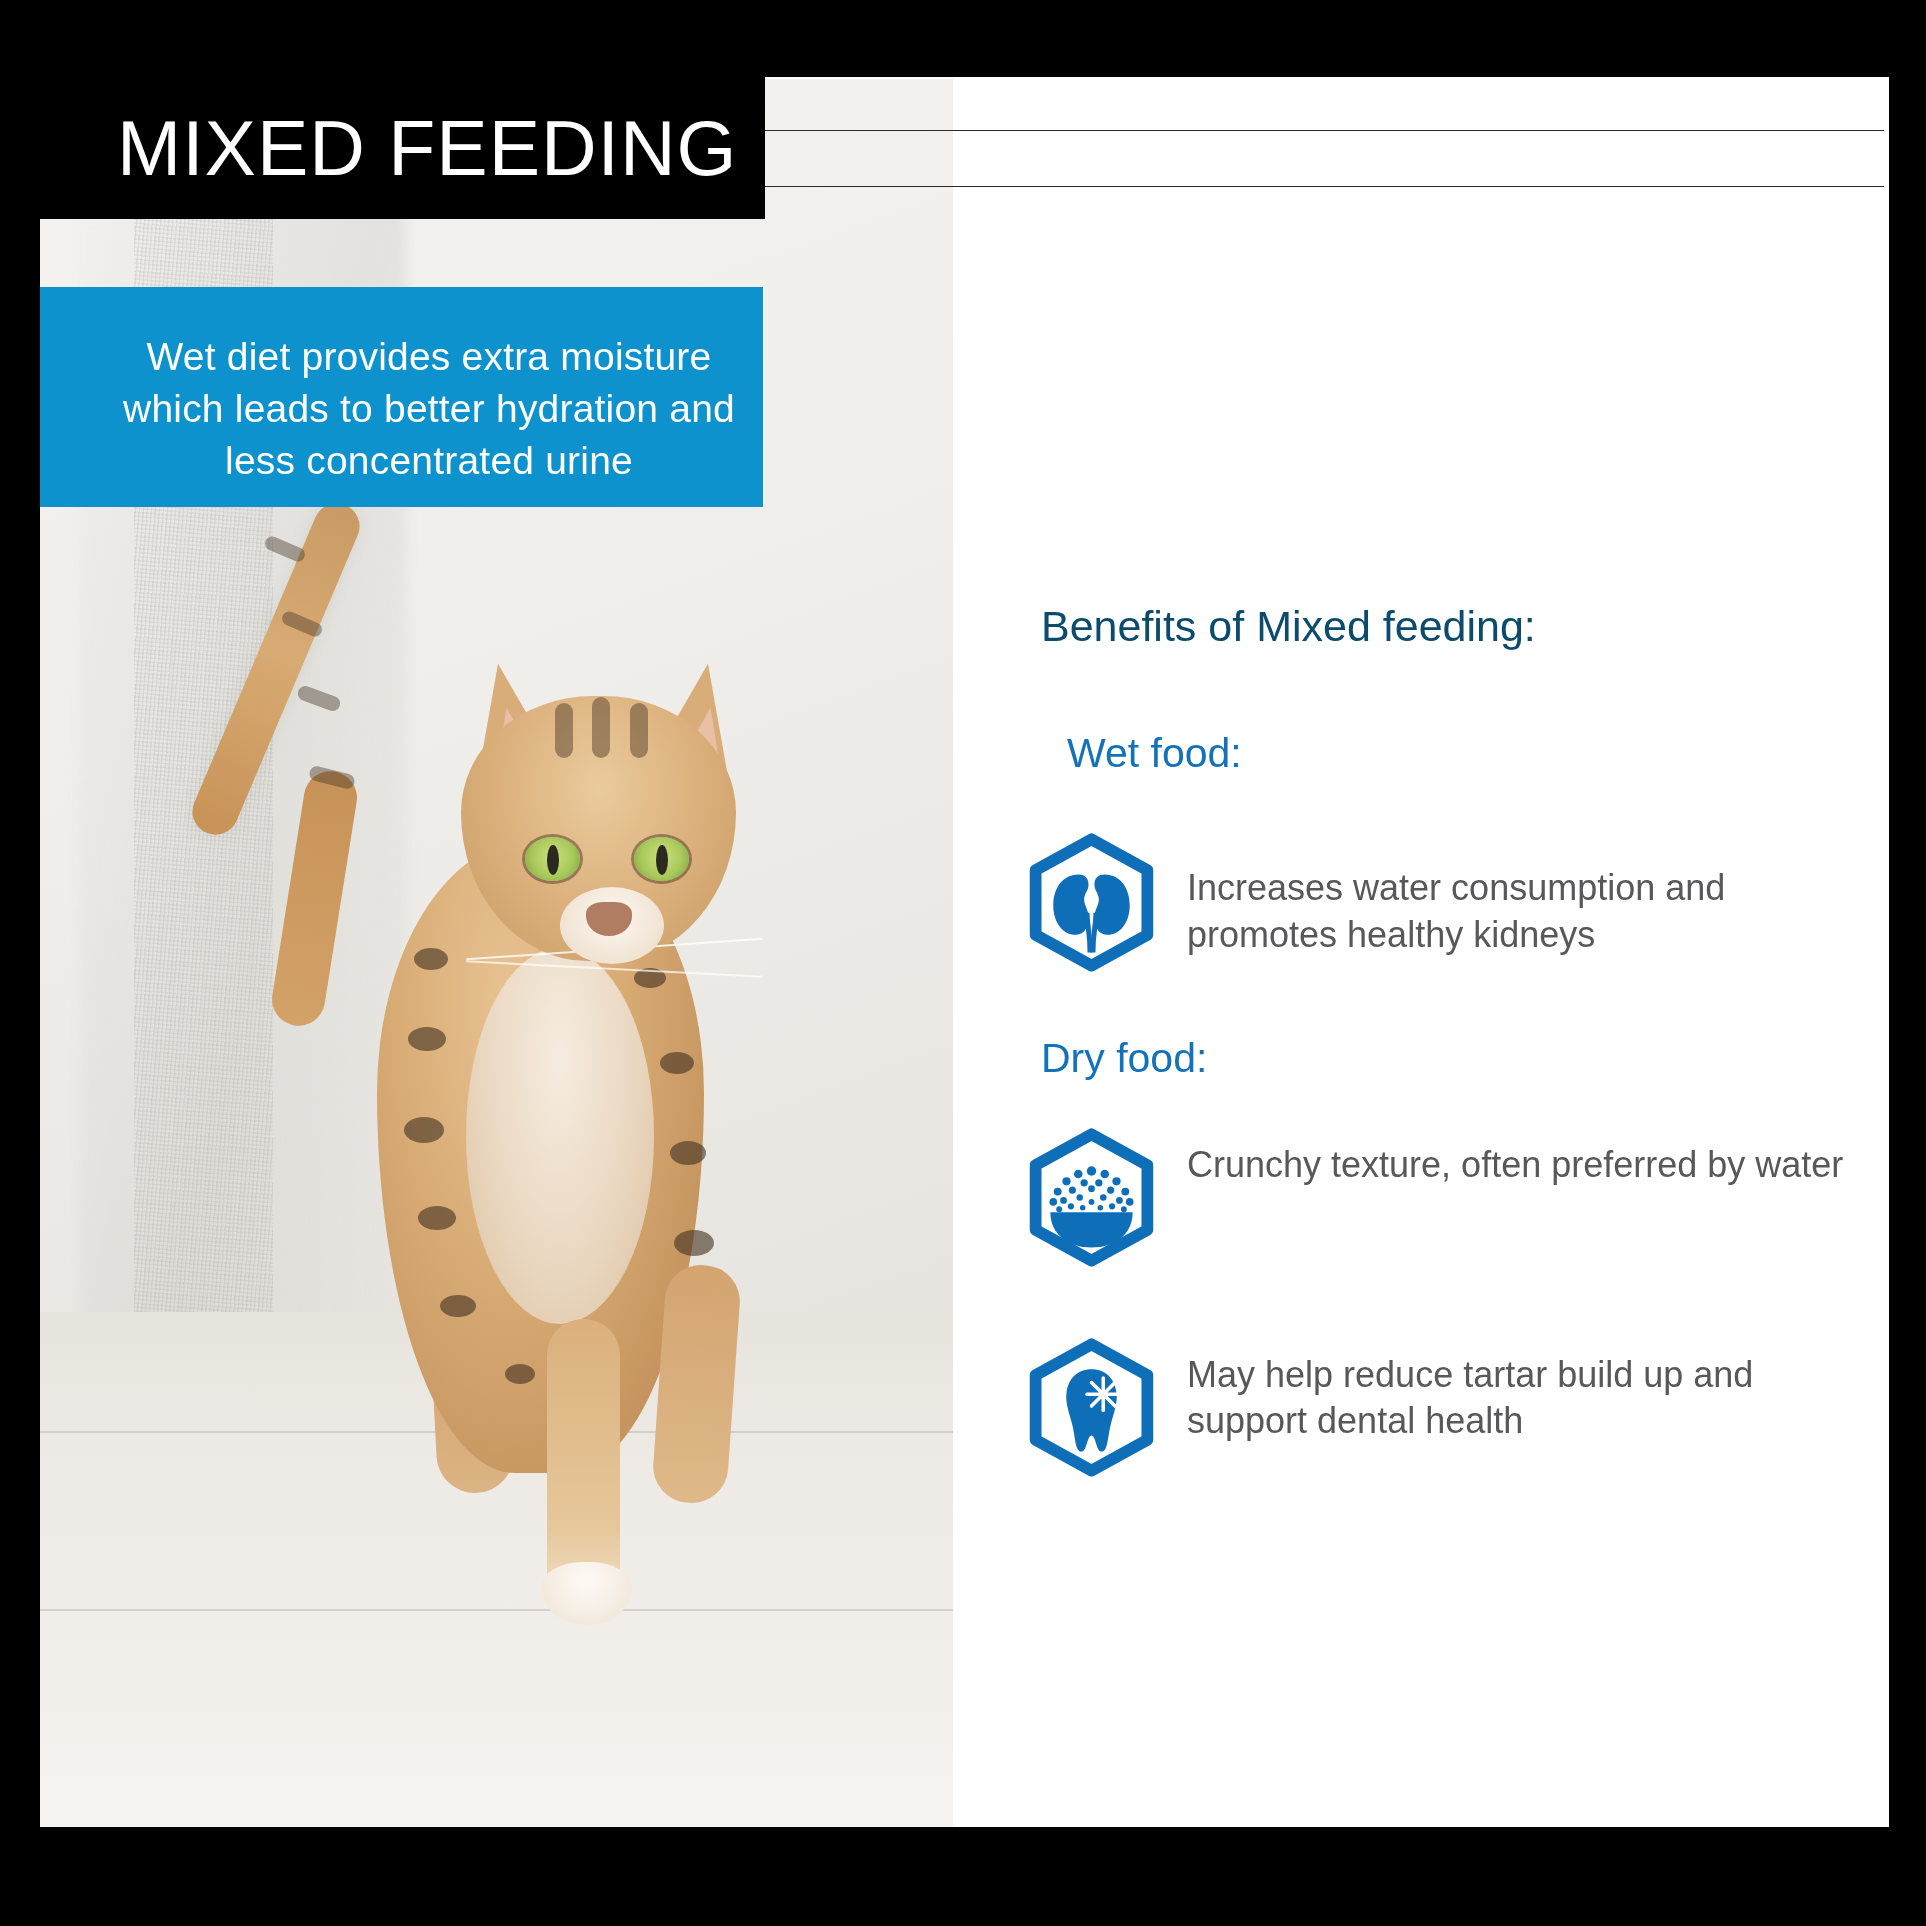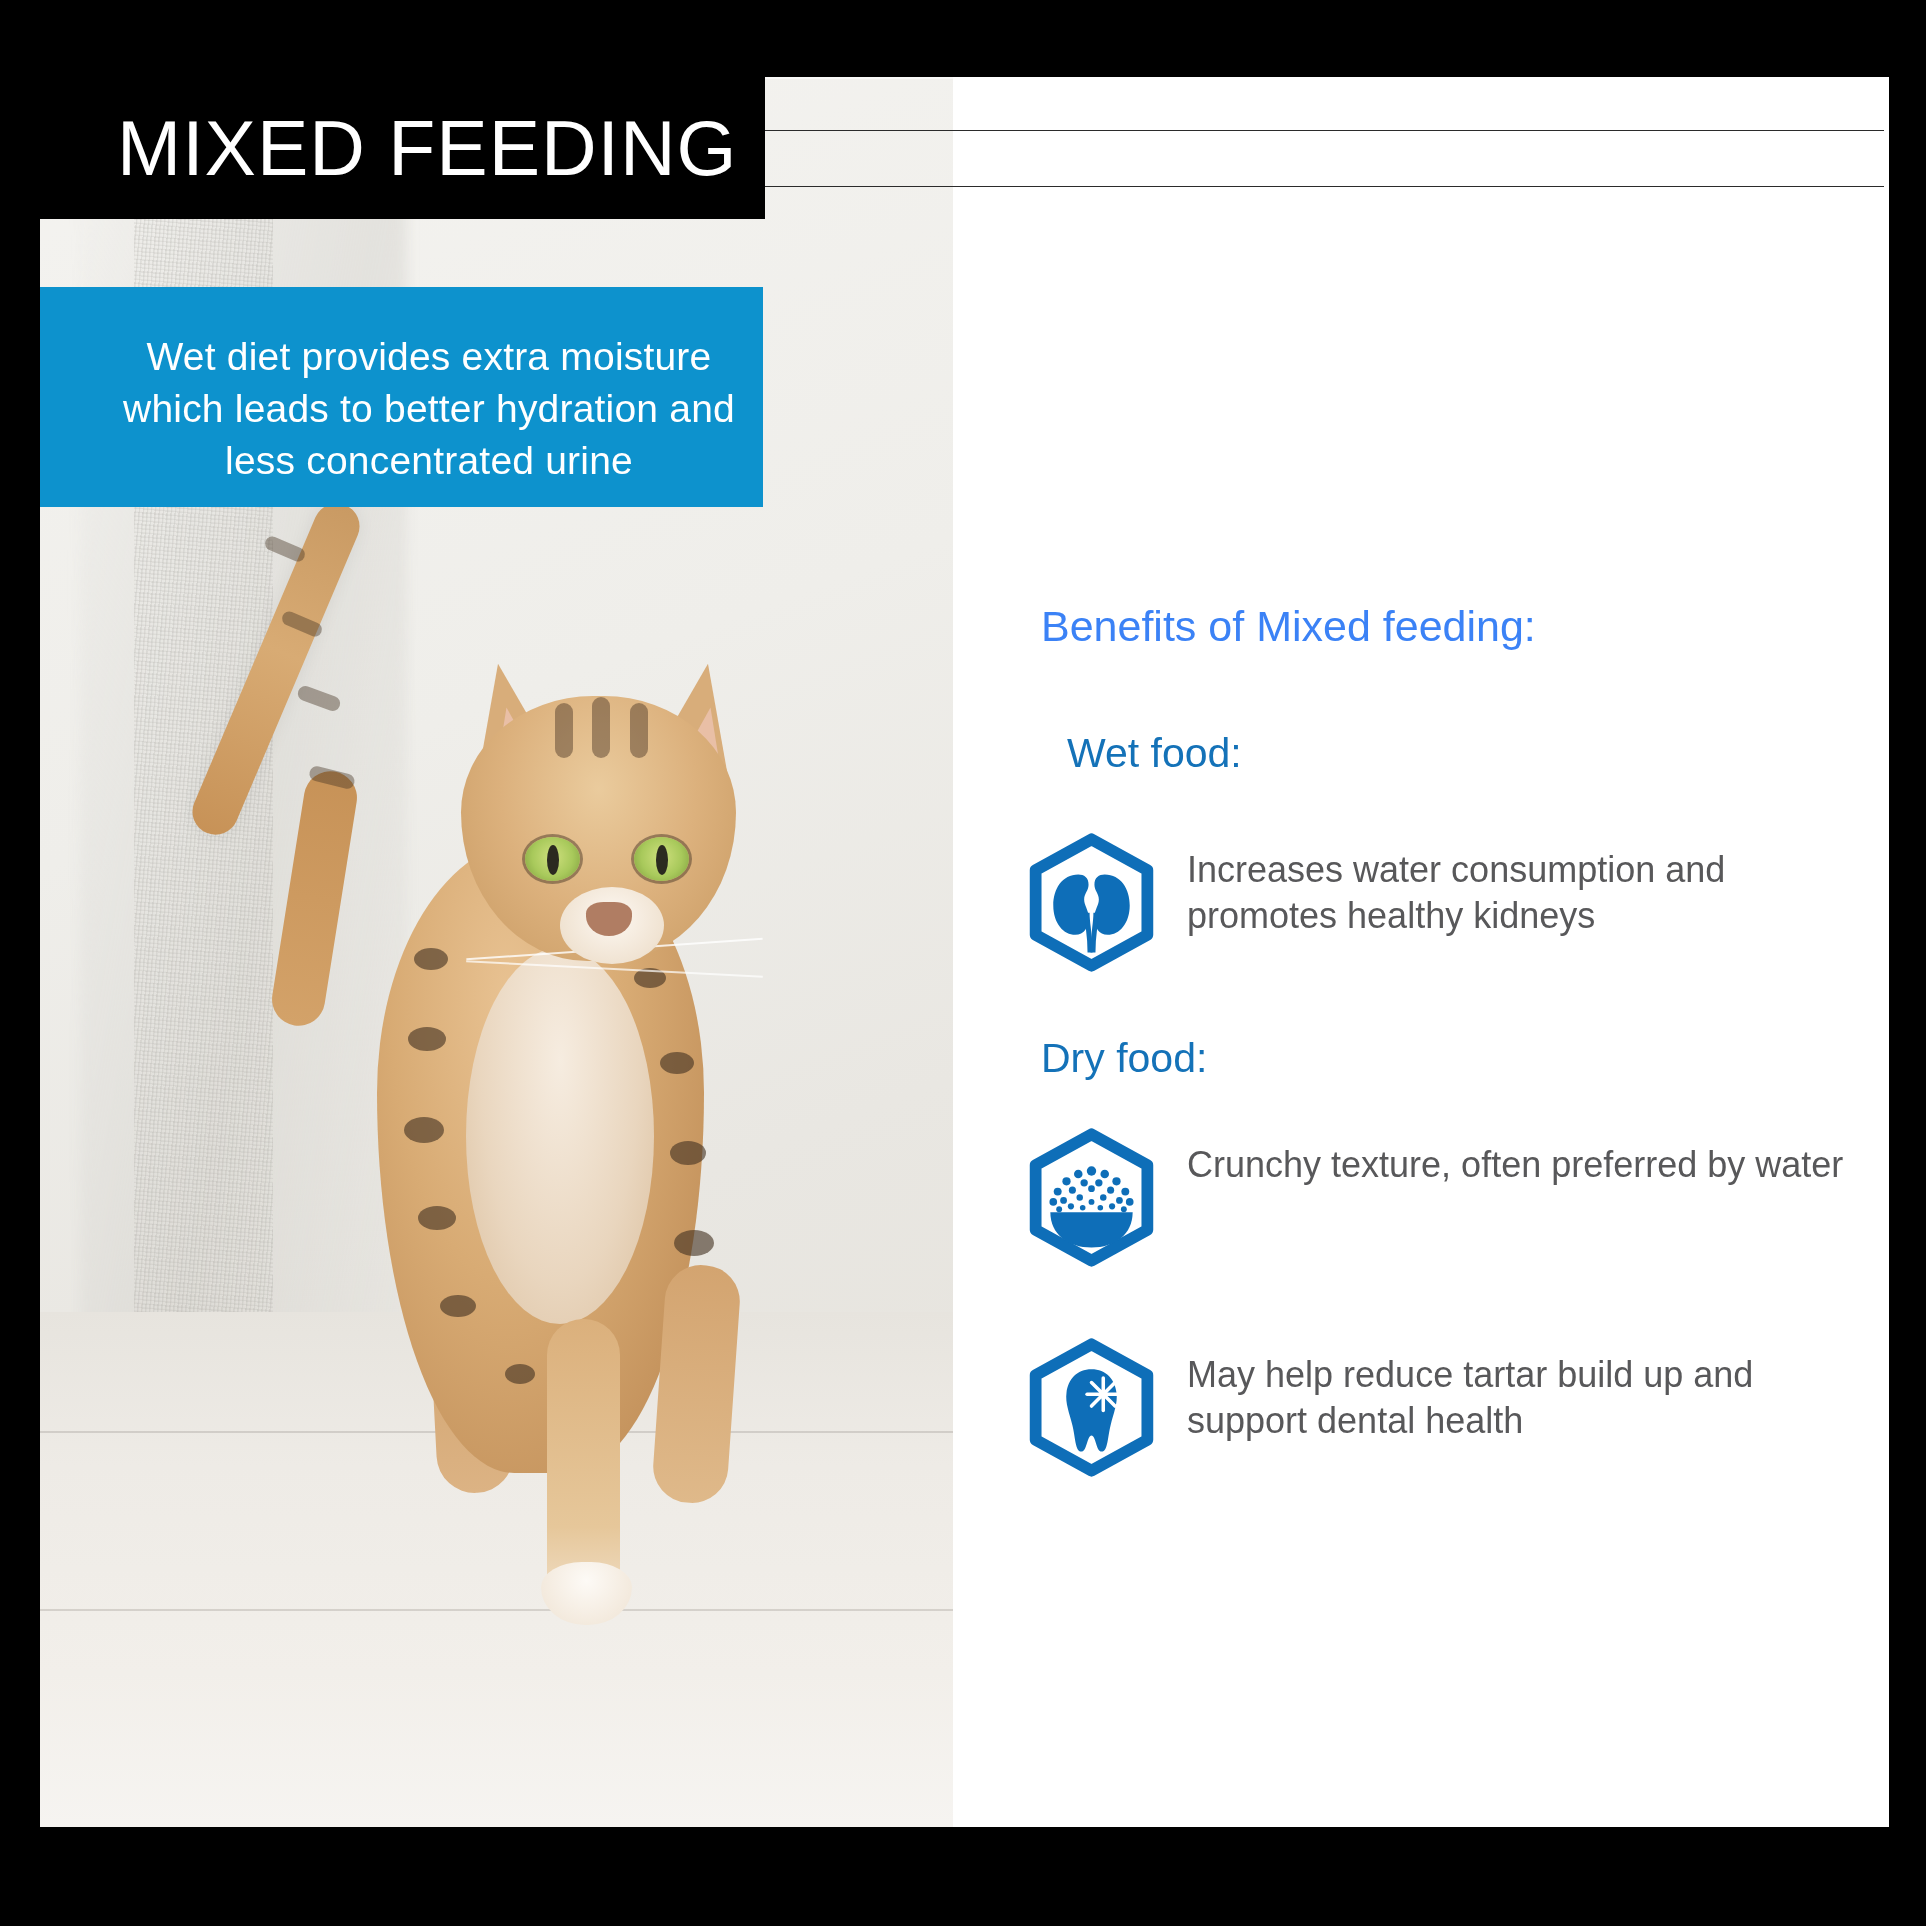"Benefits of Mixed feeding:" .sub { color: #3b82f6 -> #0c4a6e }
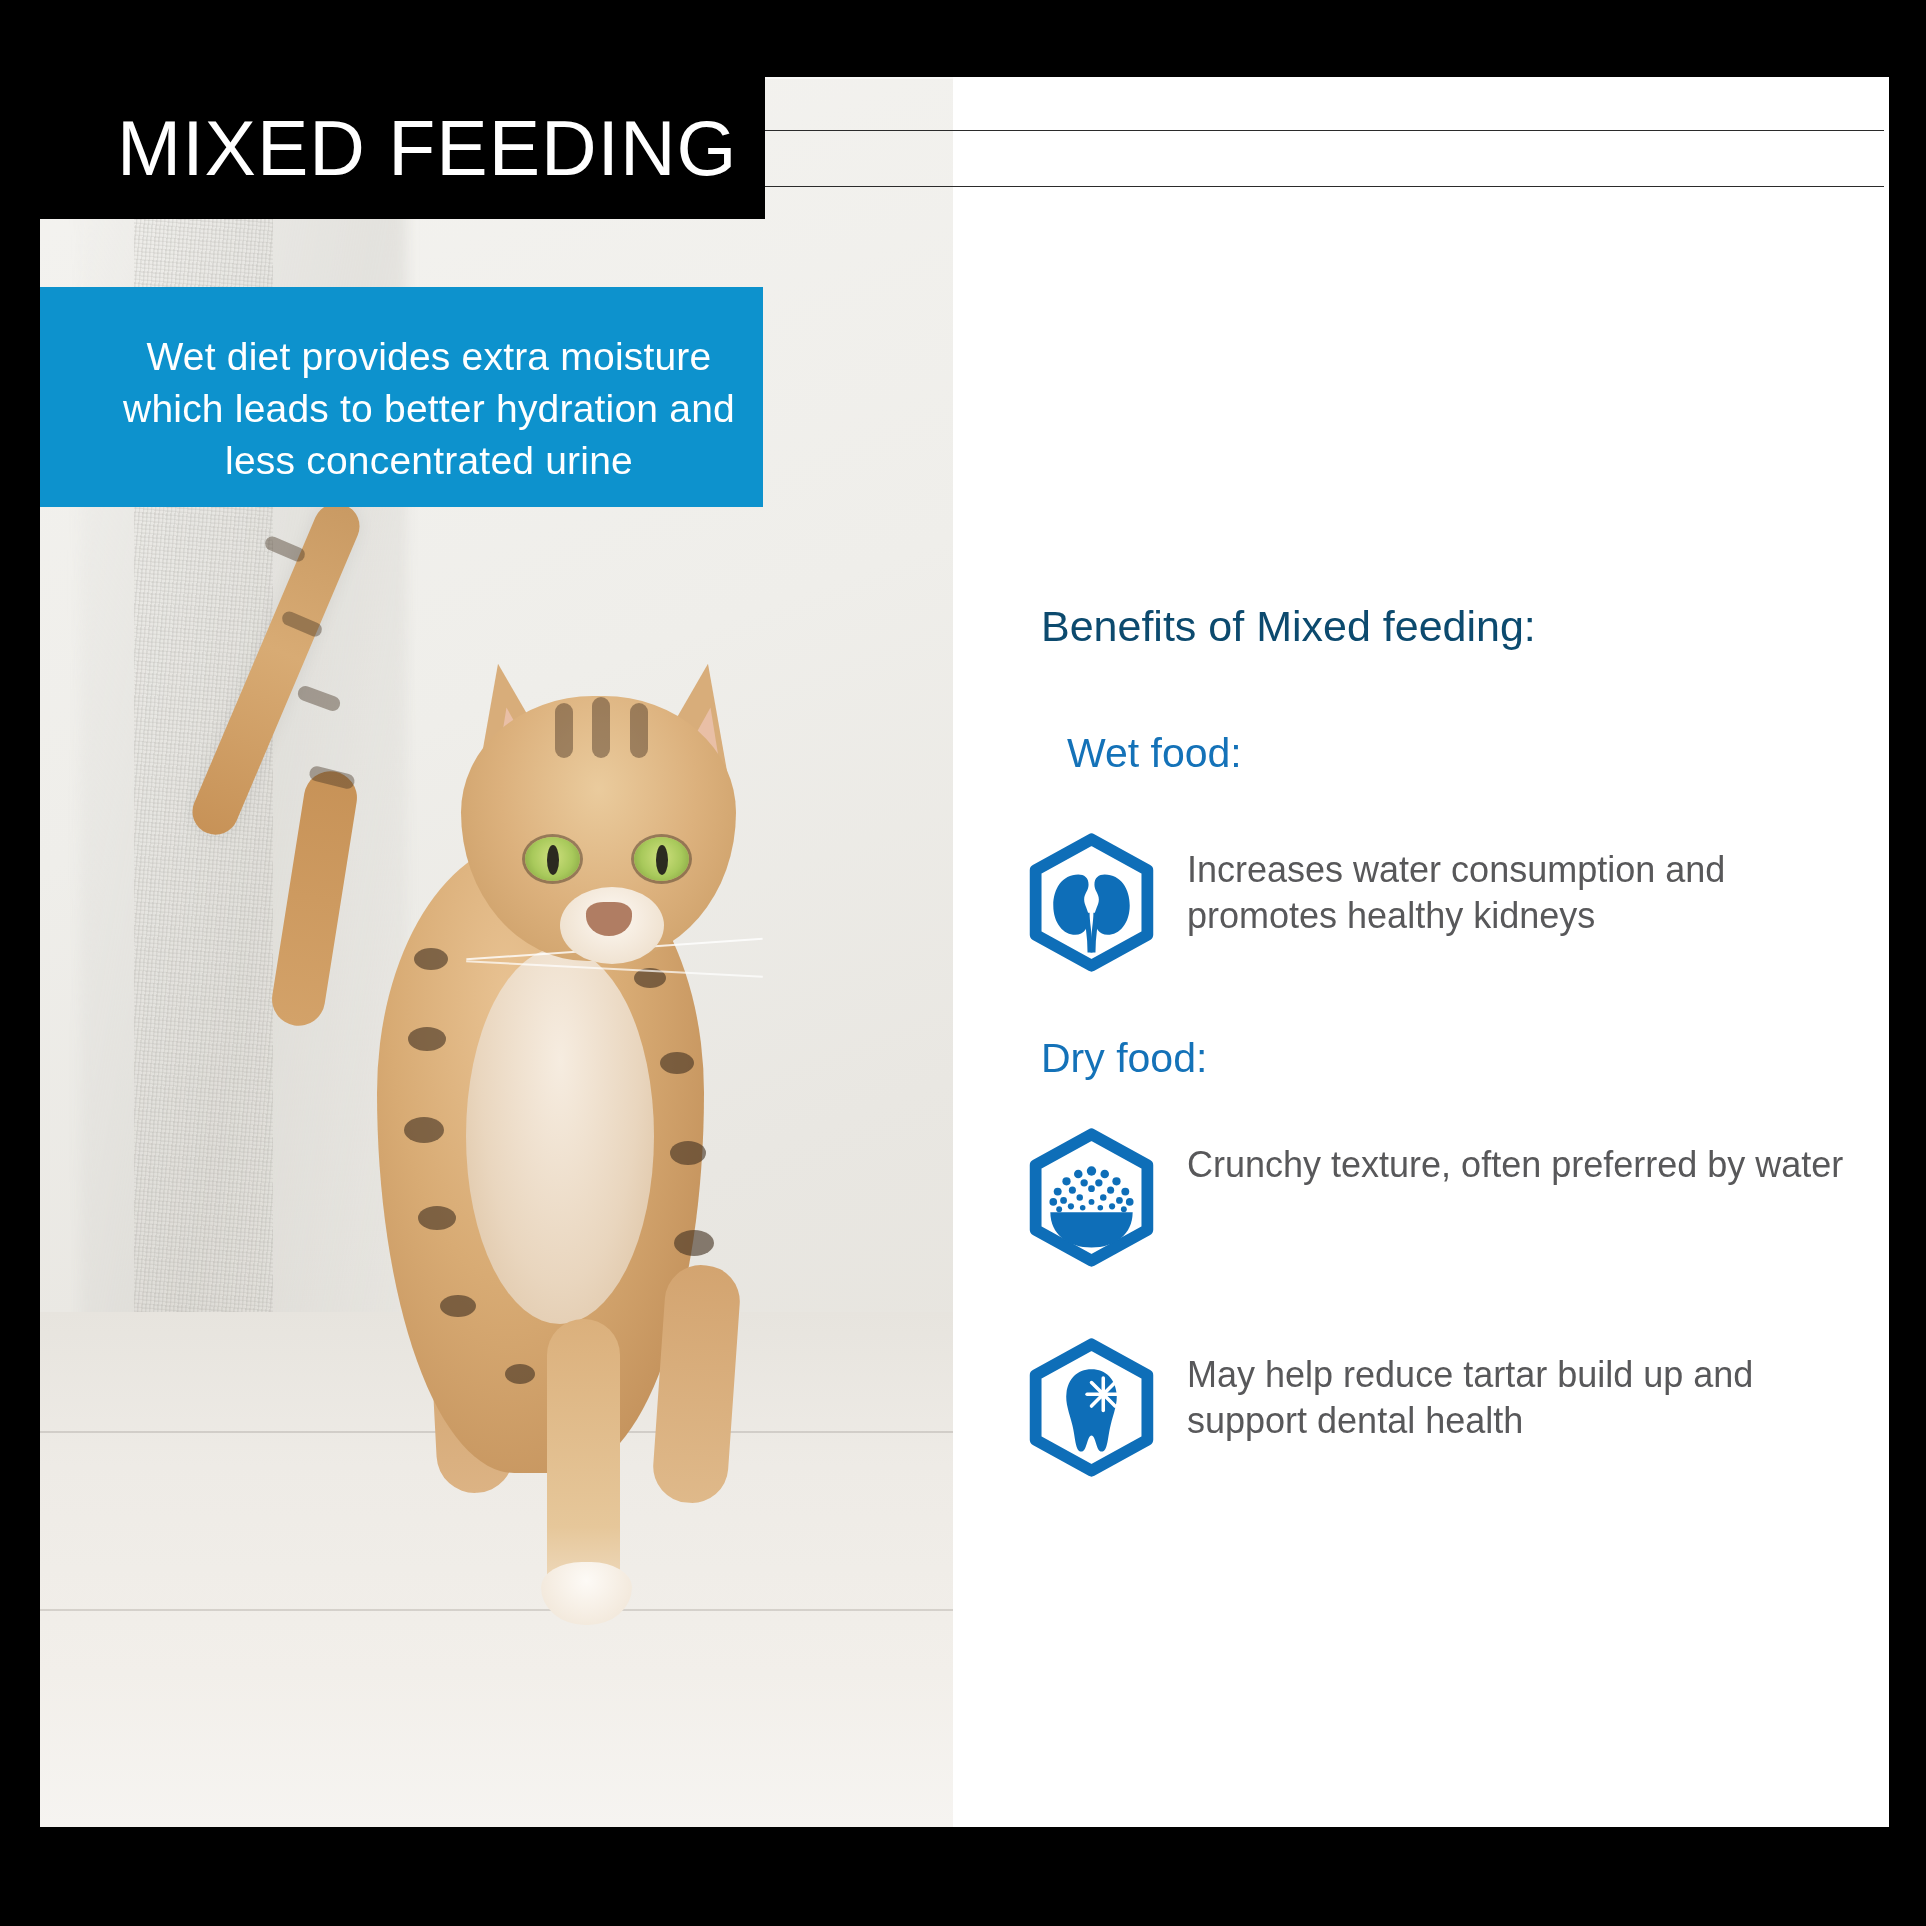"Increases water consumption and promotes" .row.r1 { align-items: none -> center }
